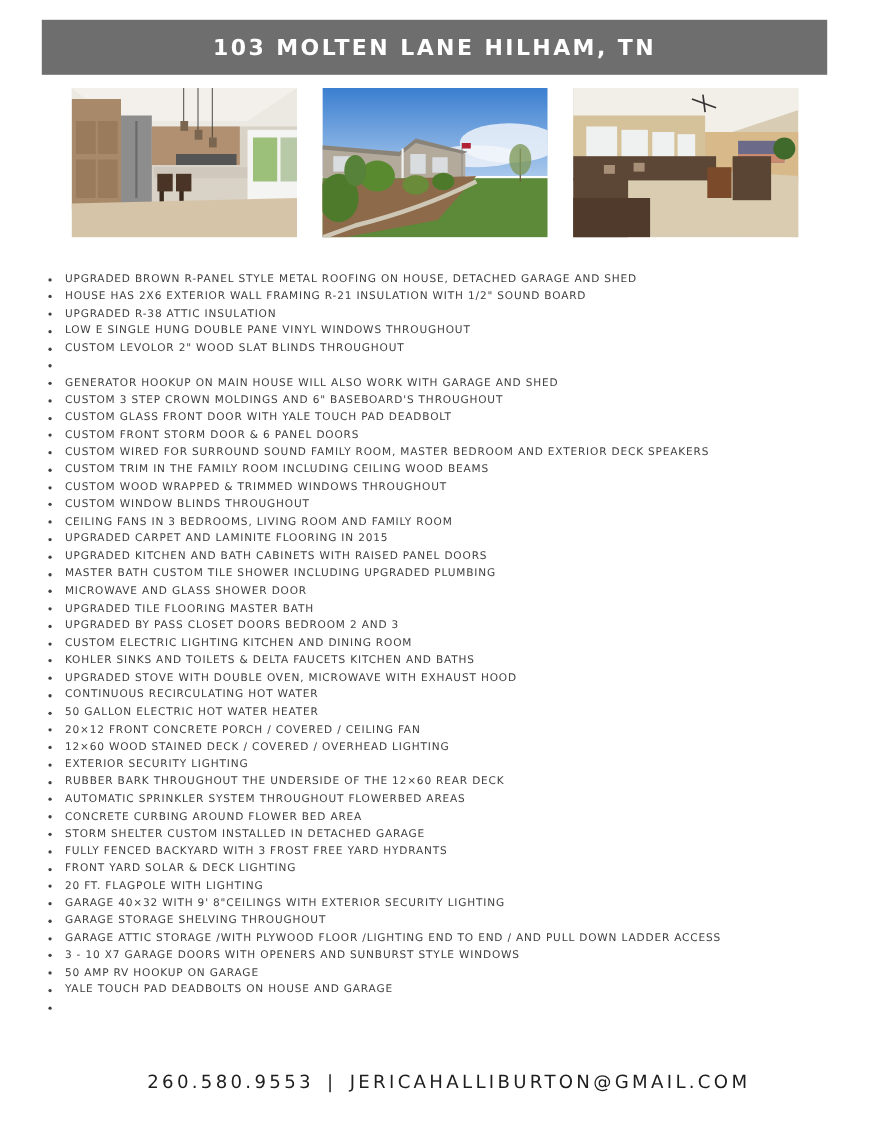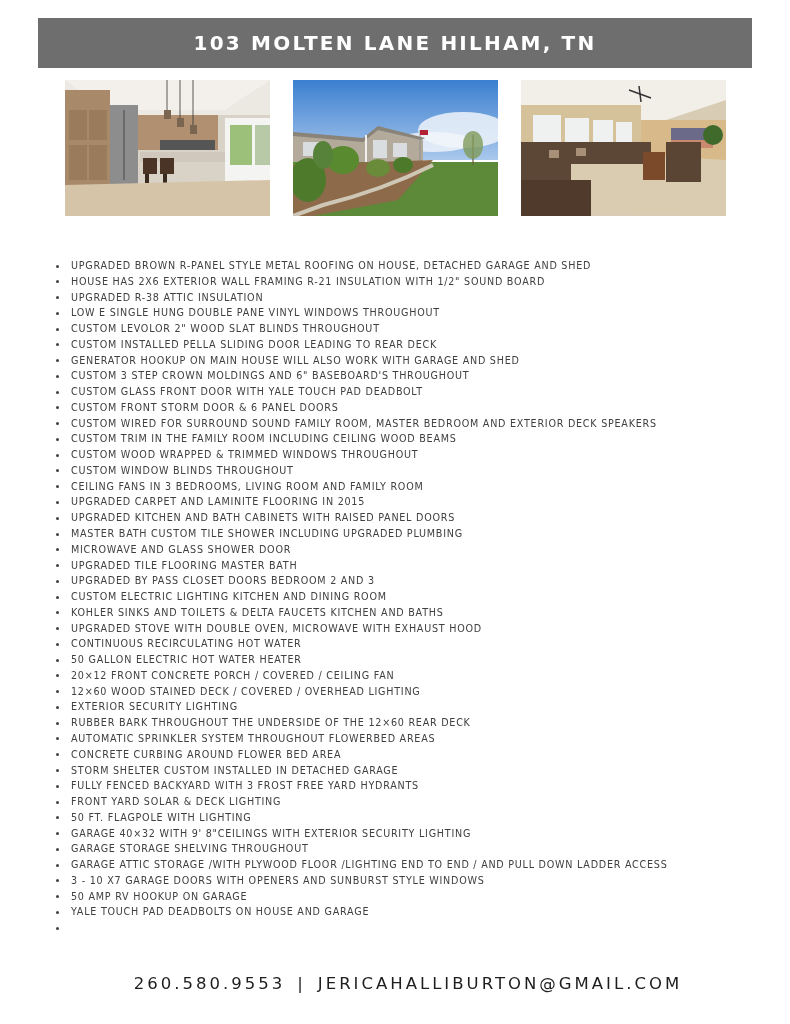"UPGRADED BROWN R-PANEL STYLE METAL" ul.features { margin: 16px -> 4px }
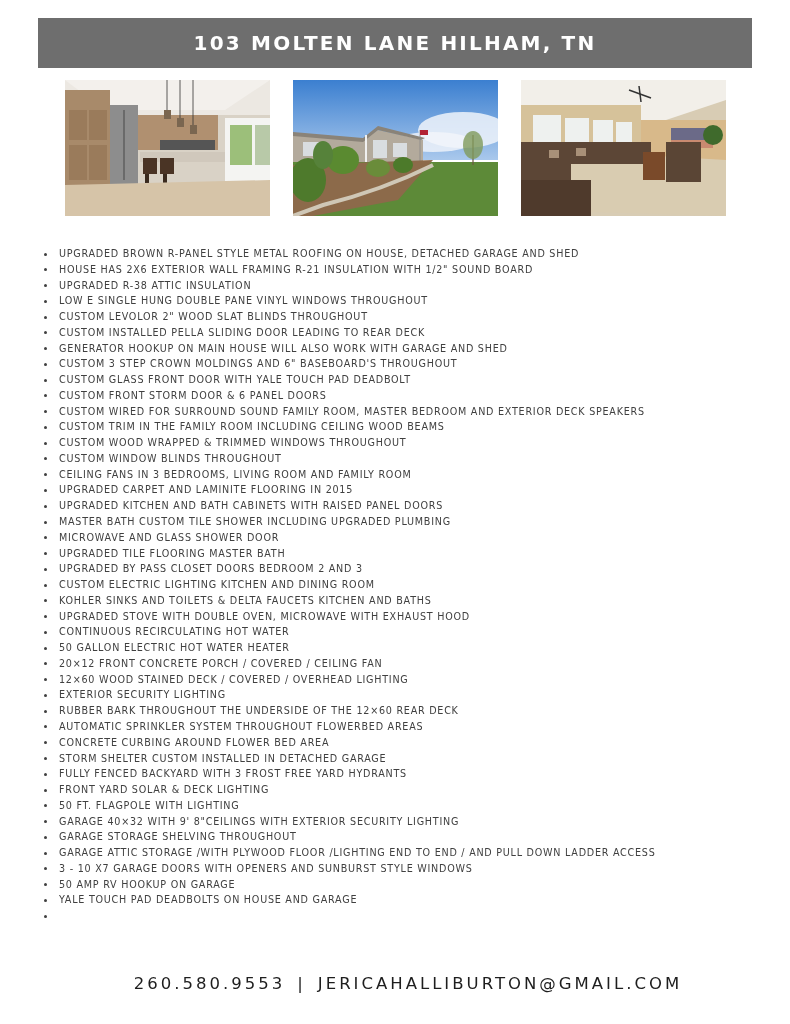"CUSTOM INSTALLED PELLA SLIDING DOOR" span { html: <span>CUSTOM INSTALLED PELLA SLIDING DOOR LEADING TO REAR DECK</span> -> none }
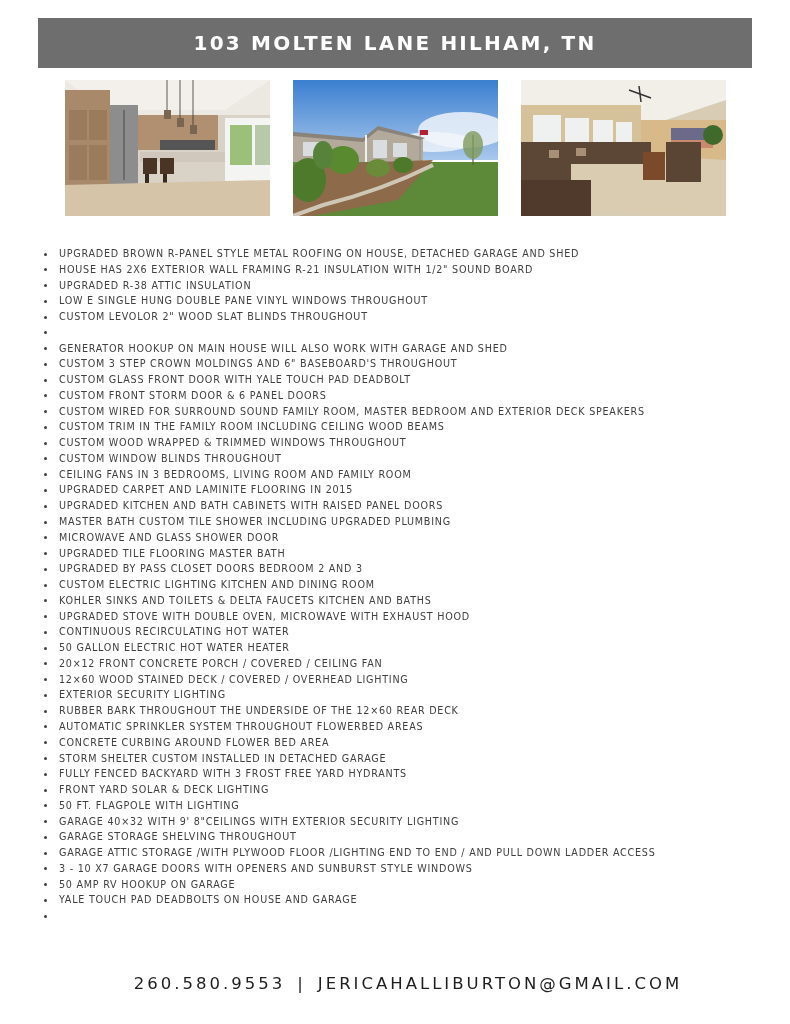"50 FT. FLAGPOLE WITH LIGHTING" span { text: 50 -> 20 }
